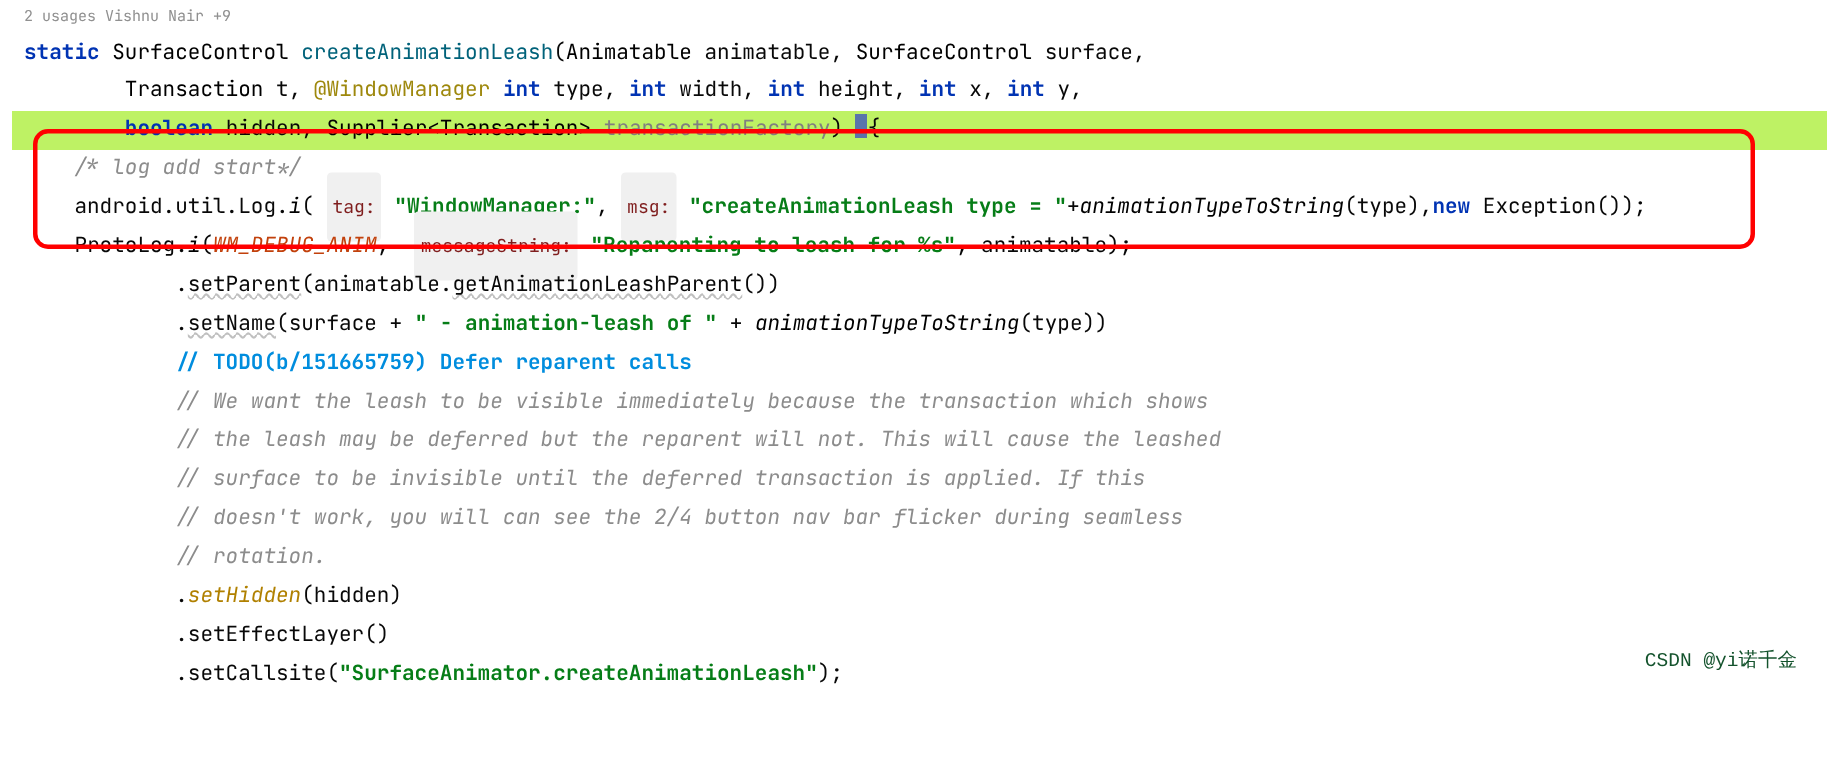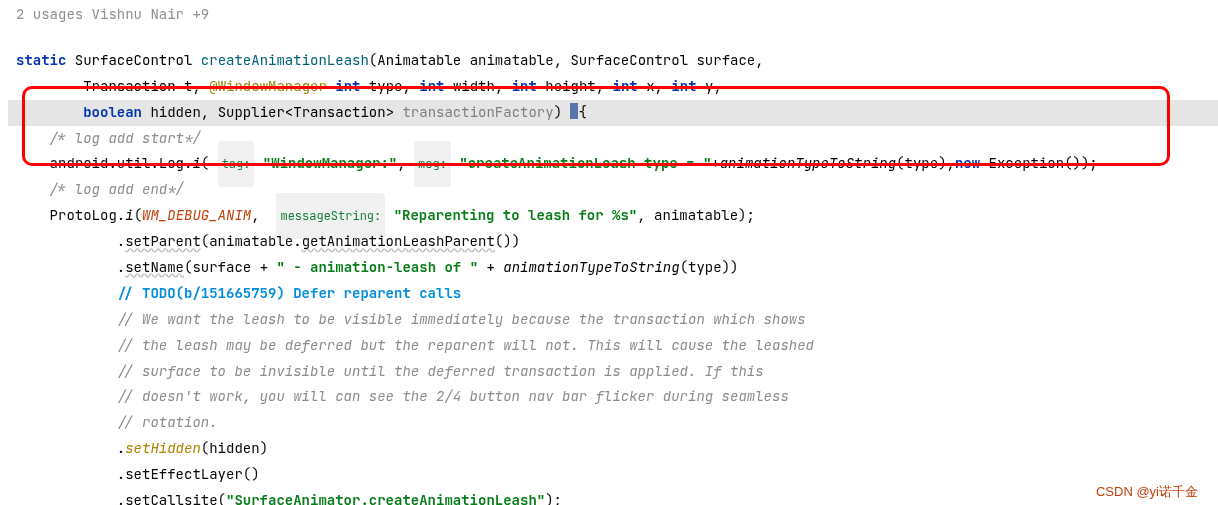"2 usages Vishnu Nair +9" .usage-hint { font-size: 14px -> 10px; margin-bottom: 20px -> 2px }
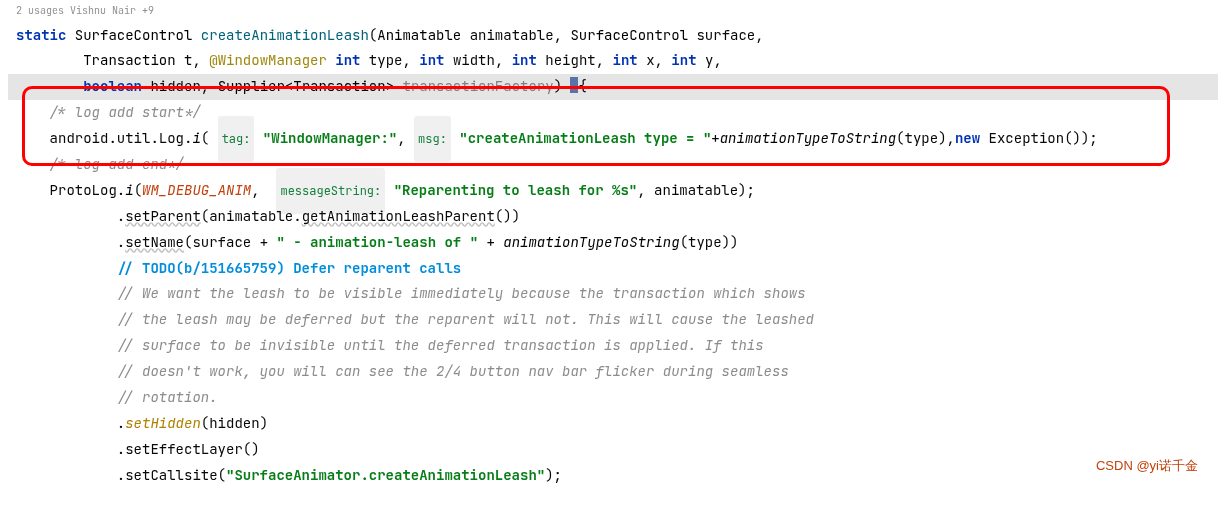"boolean hidden, Supplier<Transaction>" .highlighted-line { background: #e5e5e5 -> #bef264 }
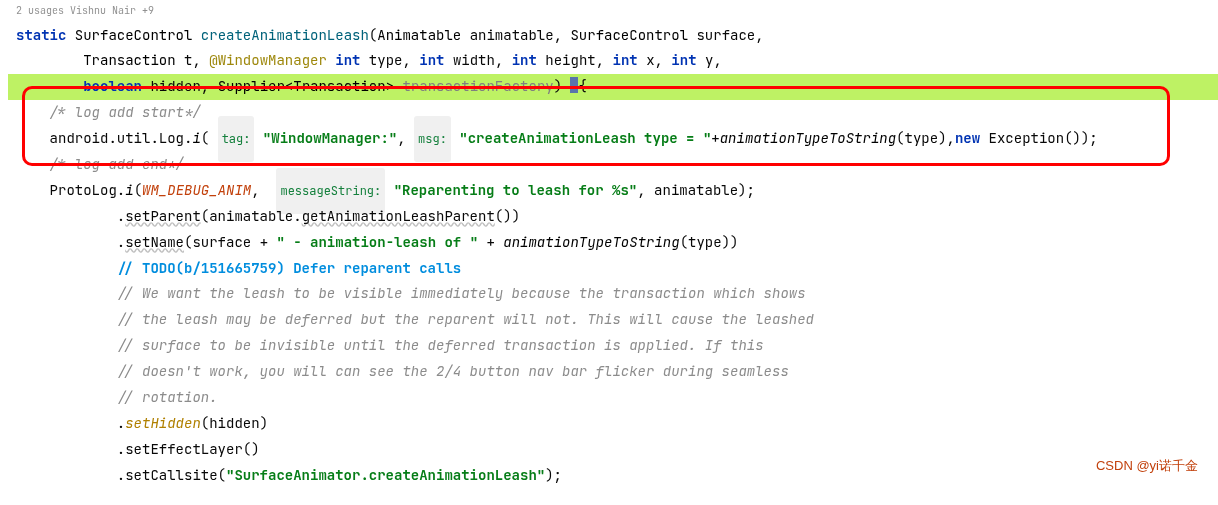"tag:" .param-hint { color: #15803d -> #7f1d1d }
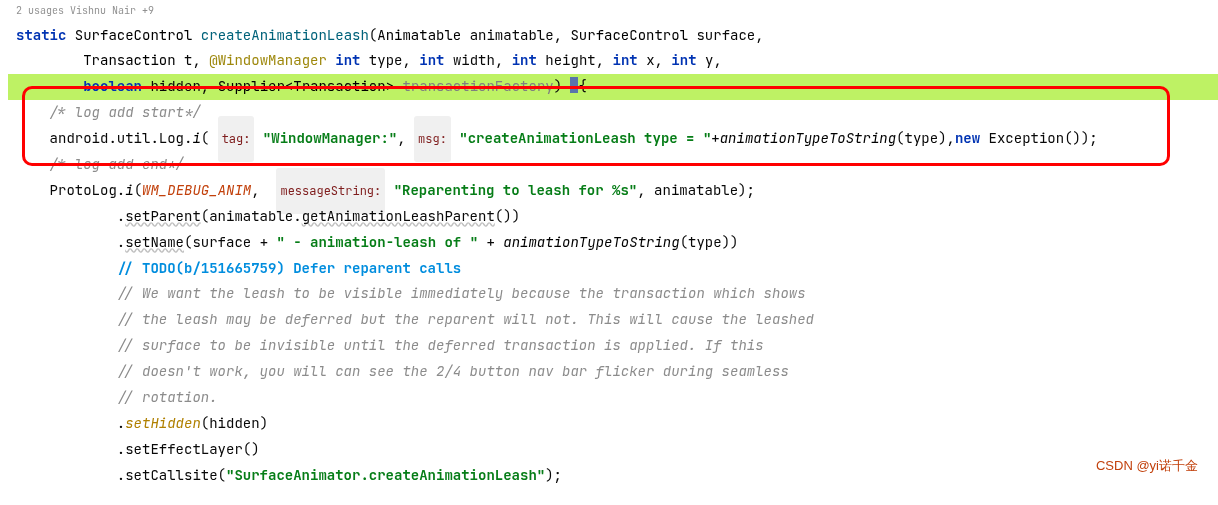"/* log add end*/" div.code-line { html: <div> <span>/* log add end*/</span></div> -> none }
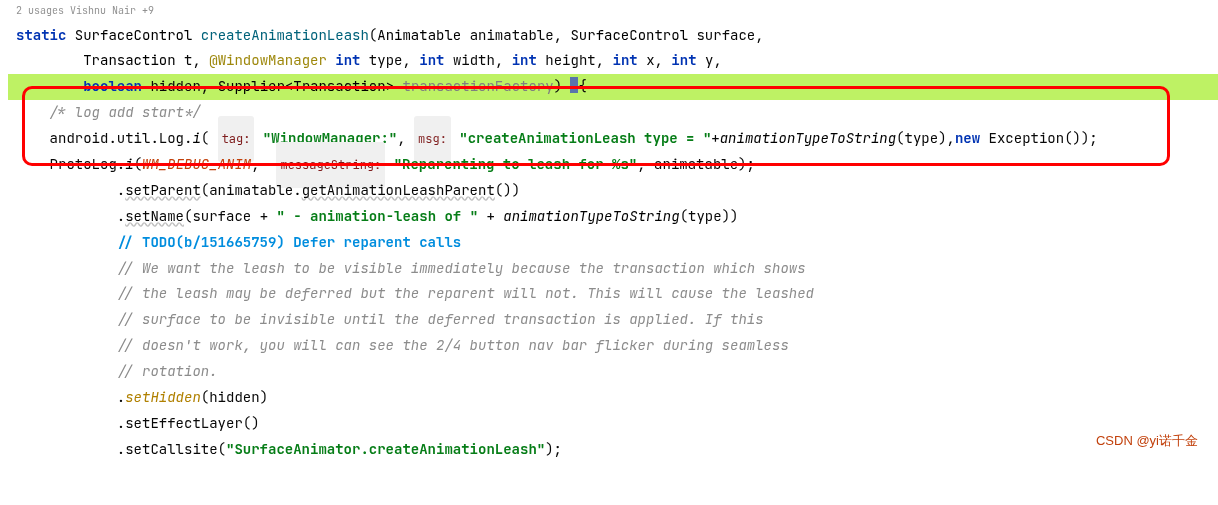"CSDN @yi诺千金" .watermark { color: #c2410c -> #14532d; font-family: Liberation Sans, sans-serif -> Liberation Mono, monospace }
